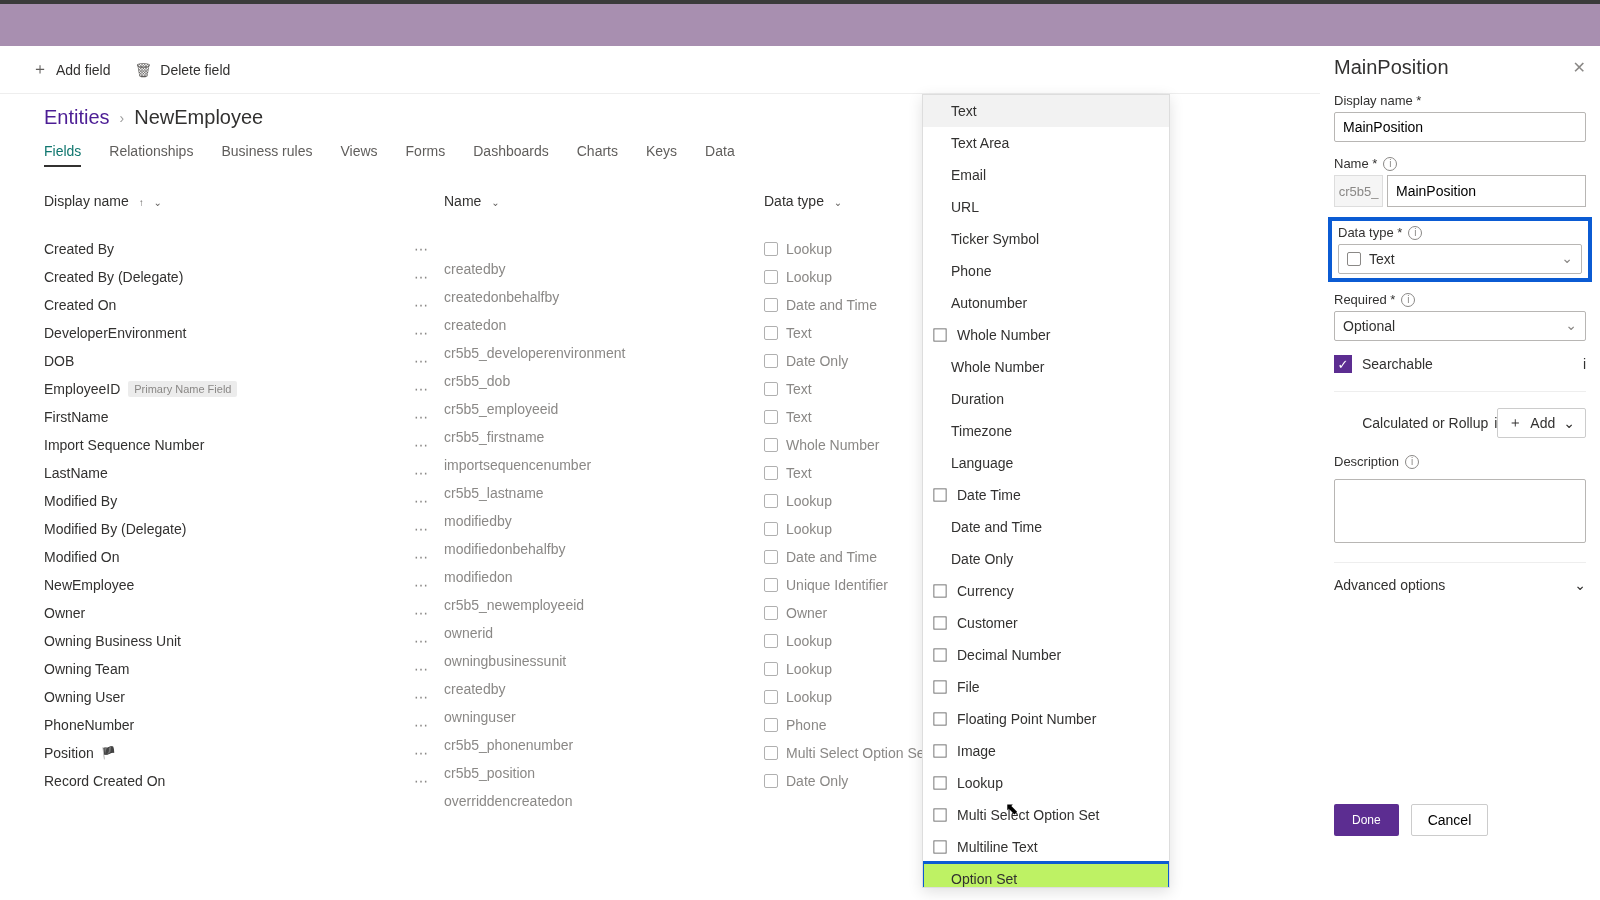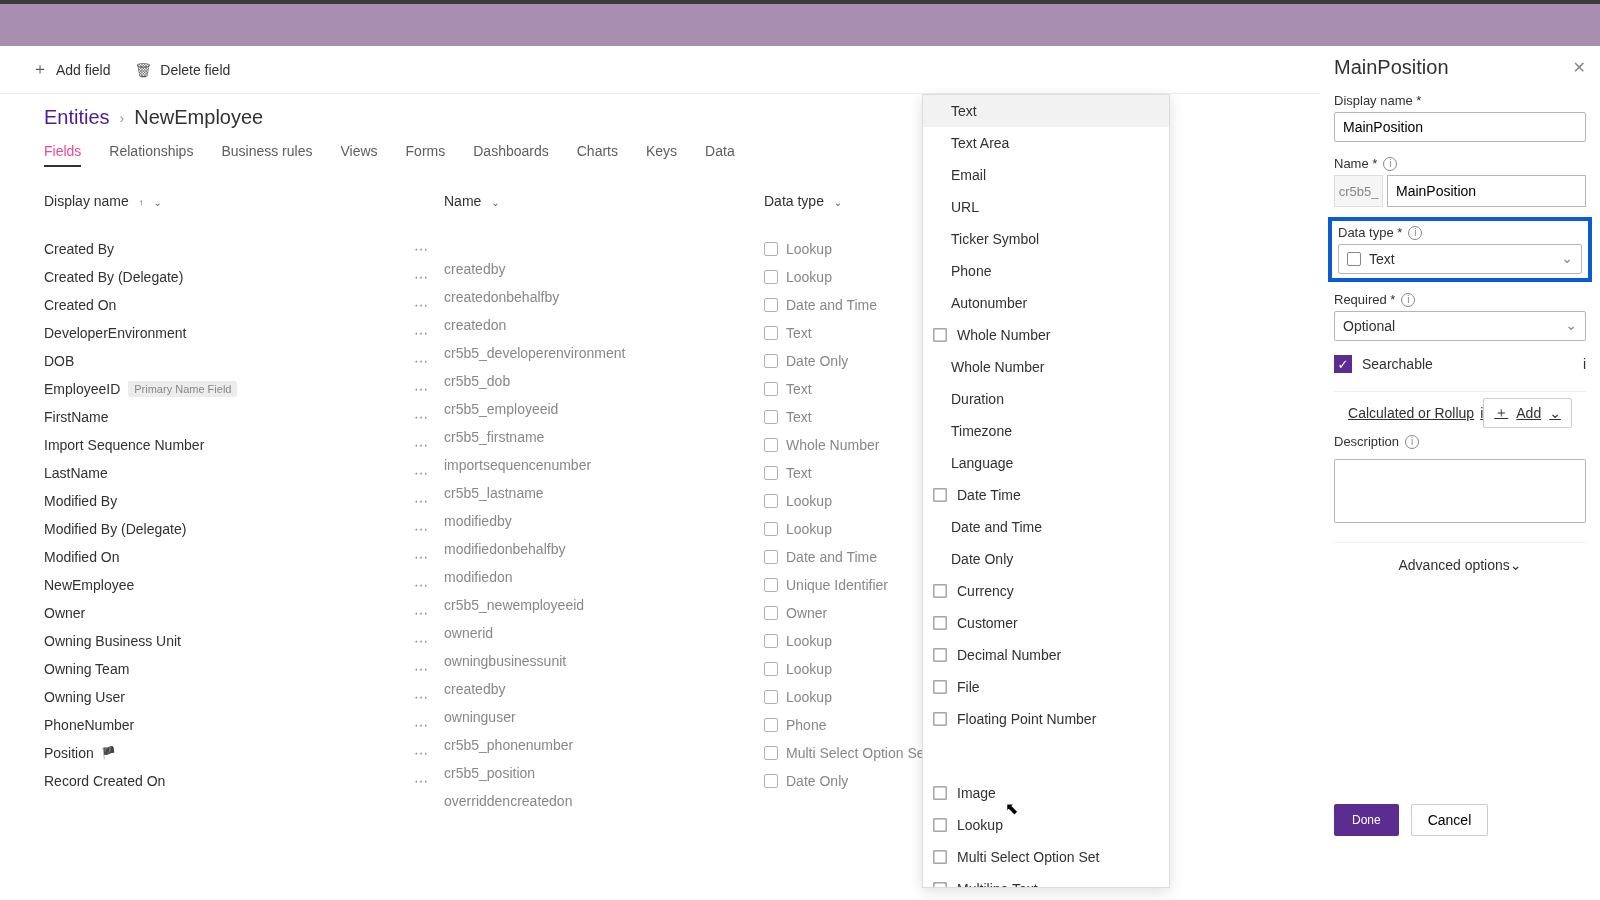"Fields" .tab.active { color: #ec4899 -> #0f766e }
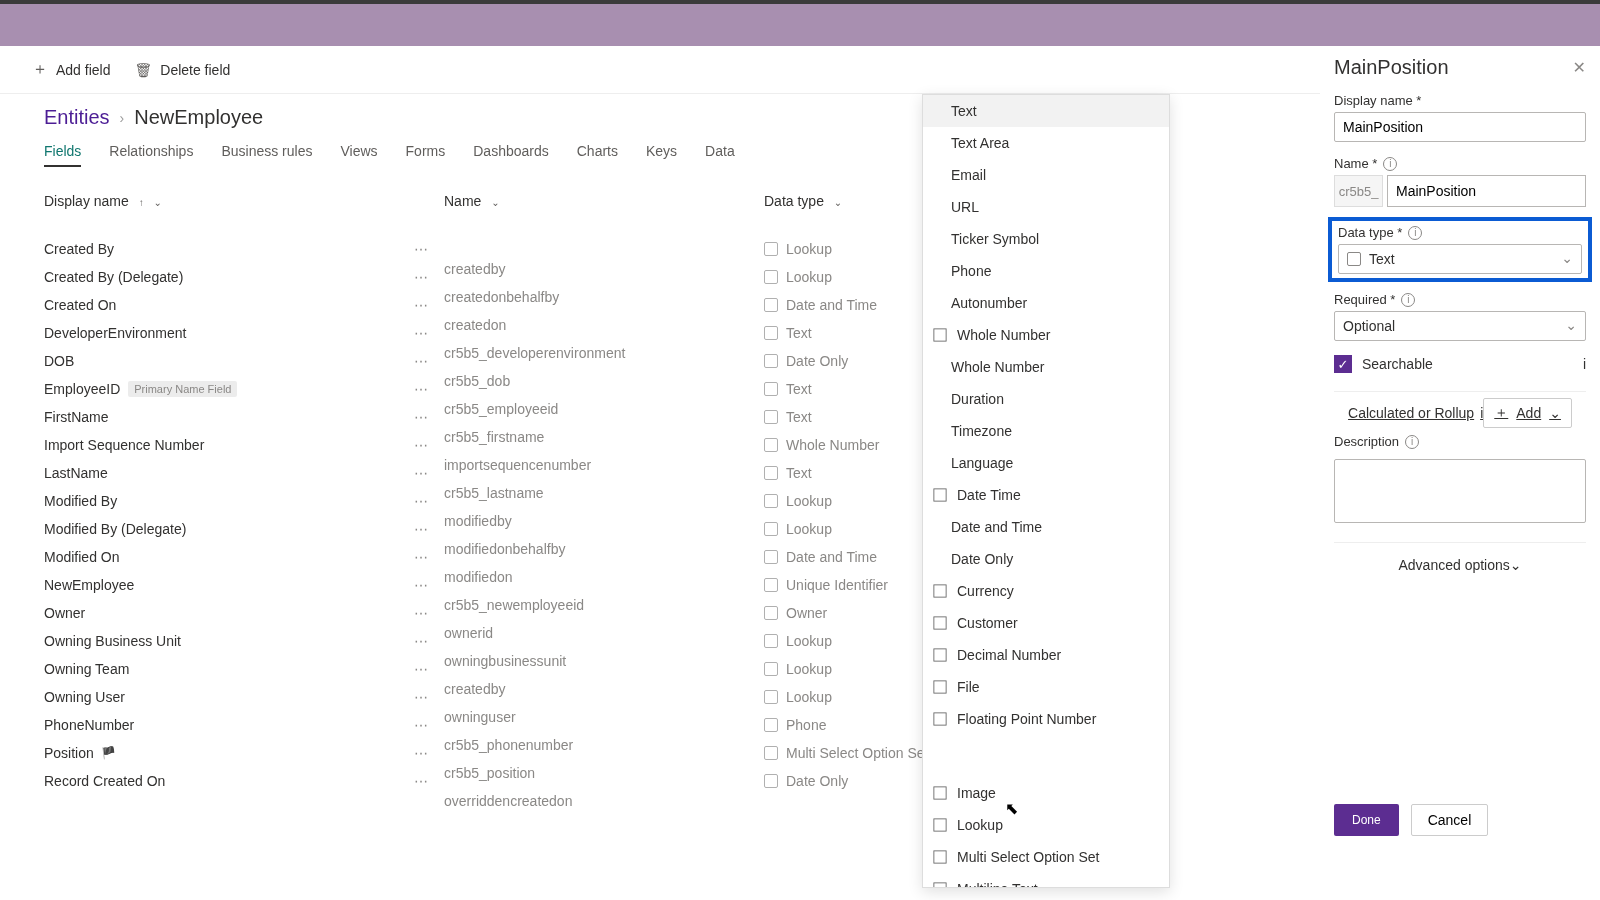"Calculated or Rollup" .calc-row { justify-content: center -> flex-end; padding: 6px 0 -> 16px 0; text-decoration: underline -> none }
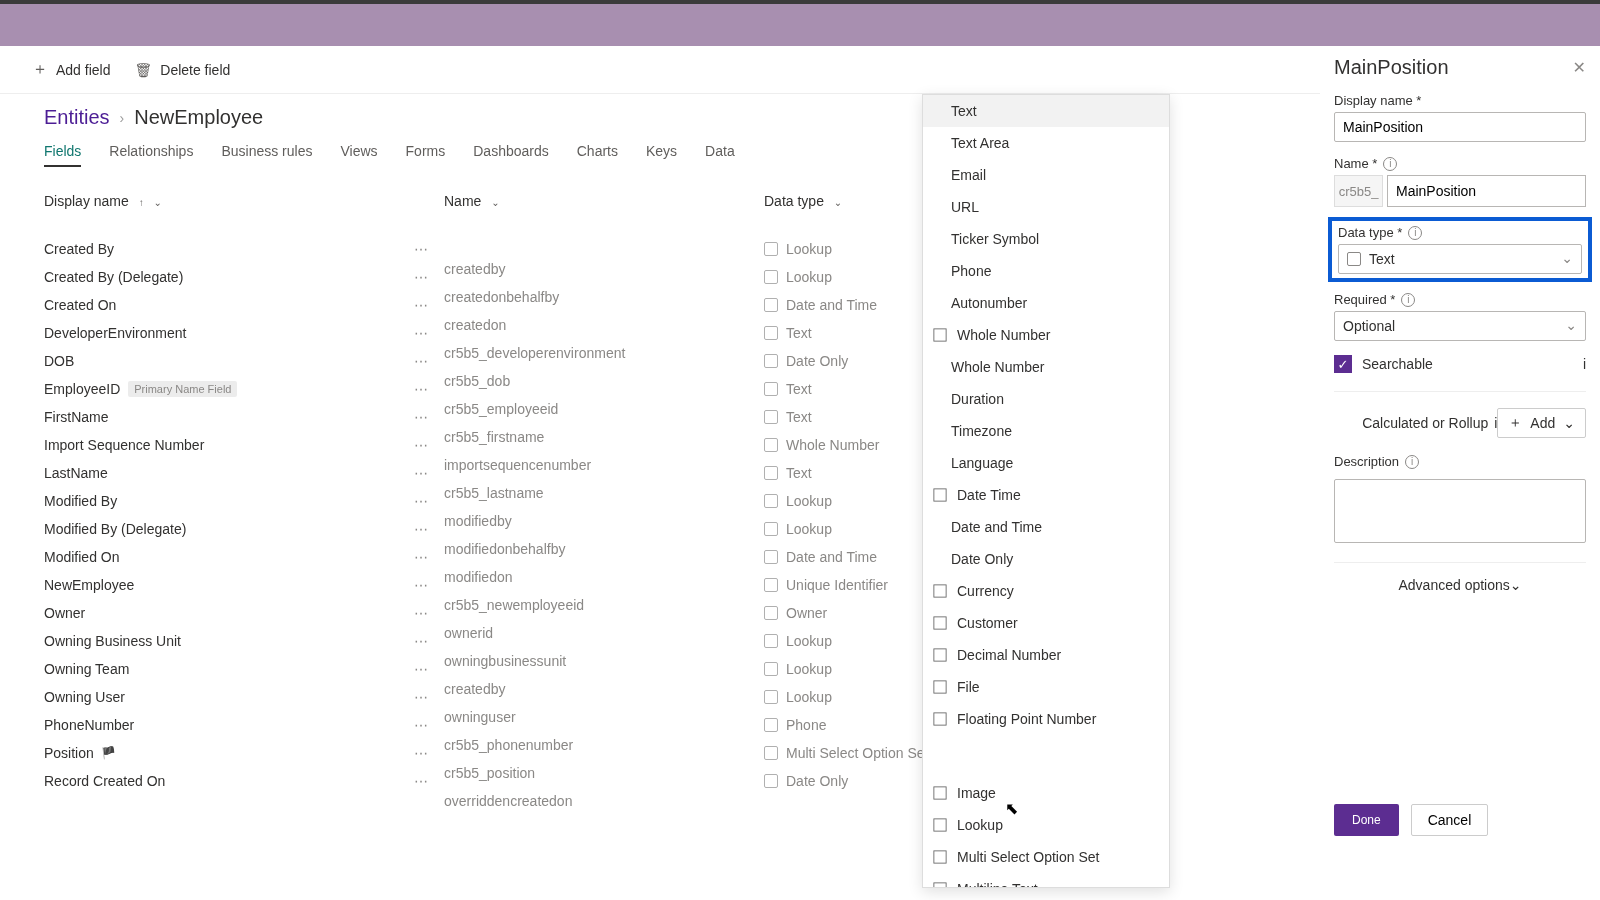"Advanced options" .adv-row { justify-content: center -> space-between }
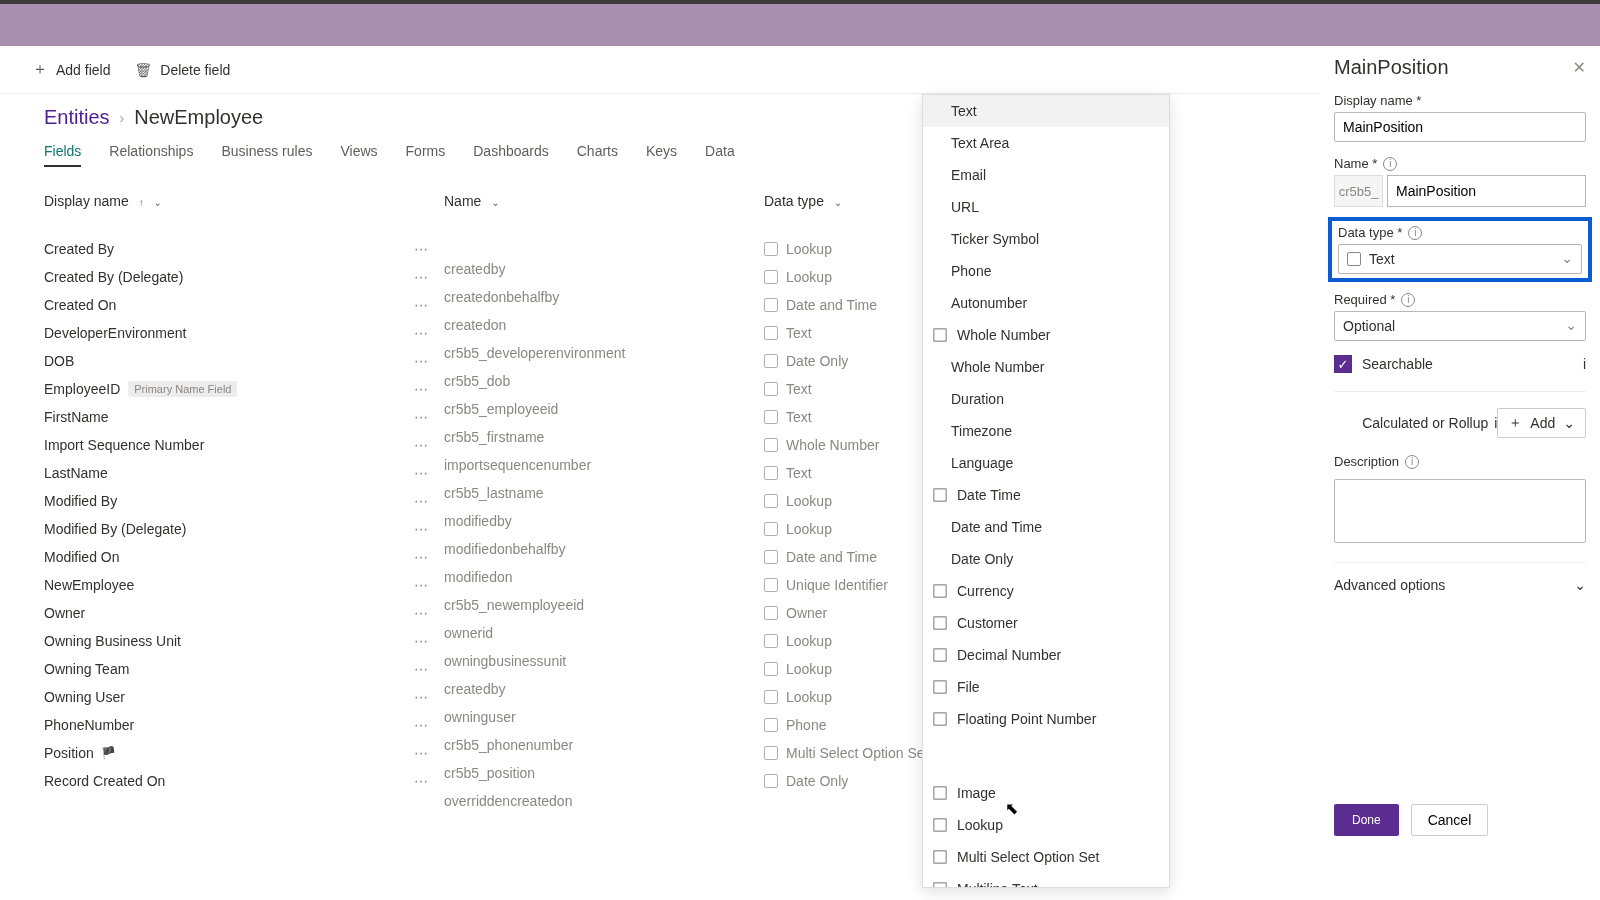"Image" div.dd-group { margin-top: 42px -> none }
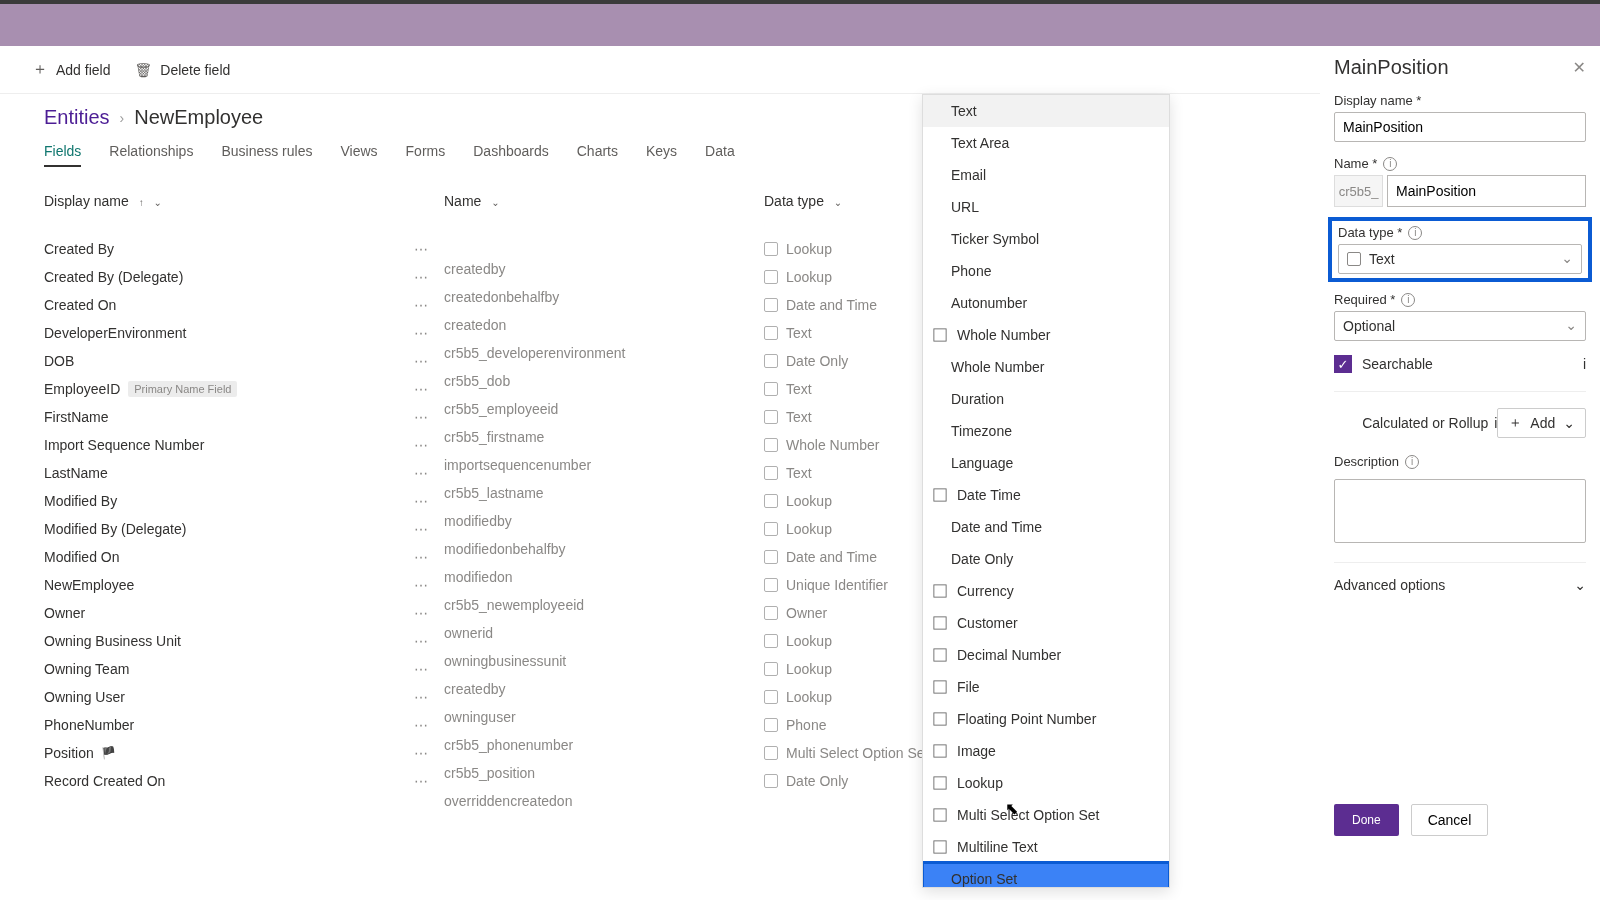"Option Set" .dd-item.hover { background: #3b82f6 -> #bef264 }
